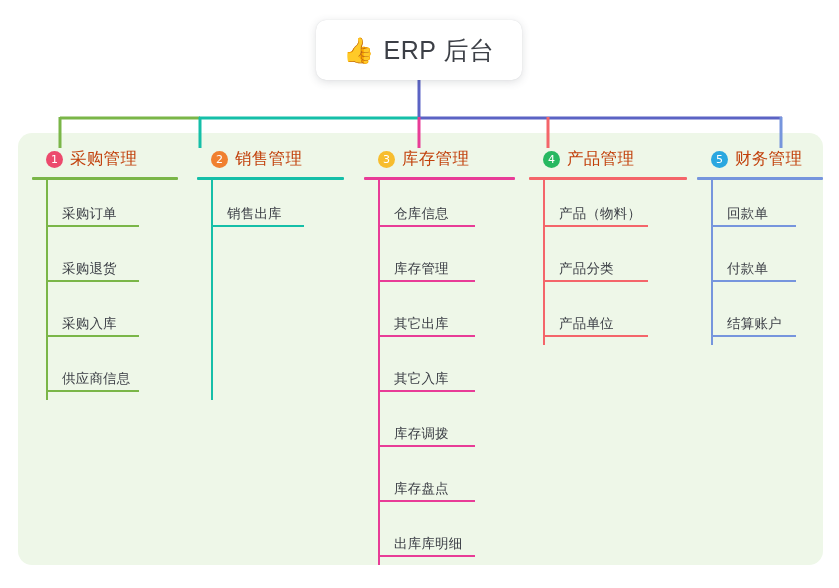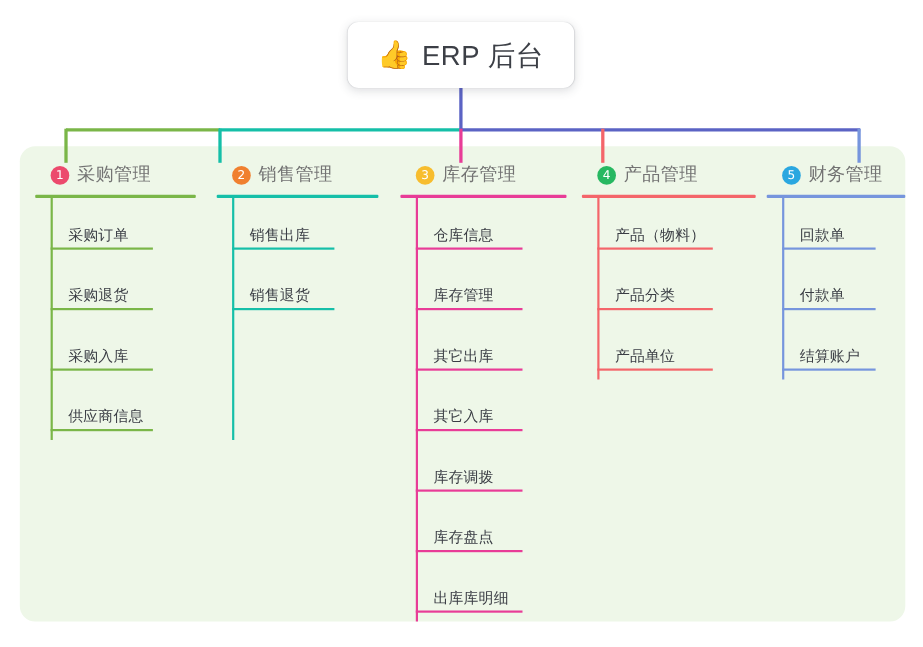"采购管理" .head-label { color: #737373 -> #c2410c }
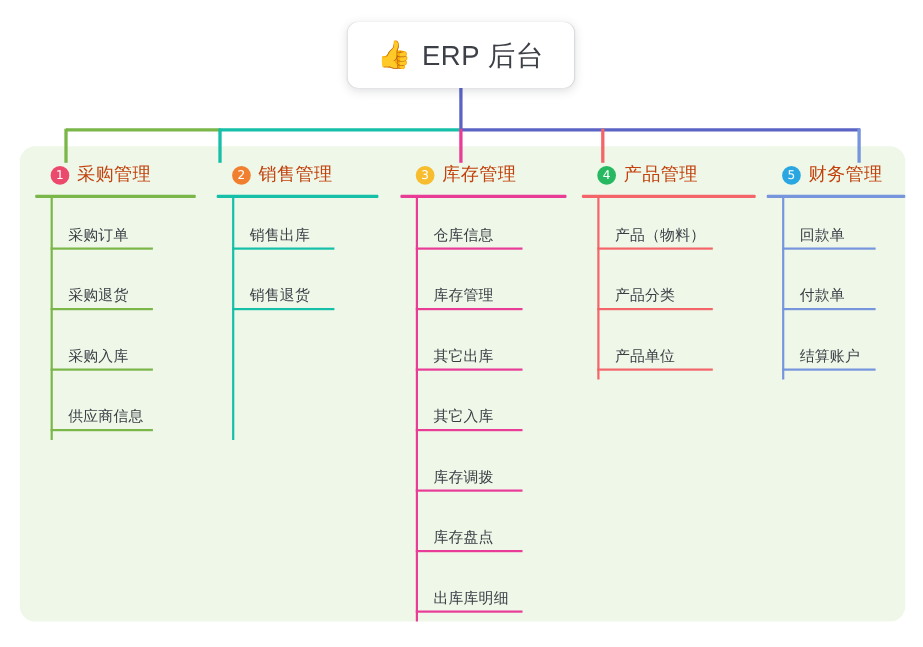"销售退货" div.item { html: <div> <span>销售退货</span> <div></div> </div> -> none }
